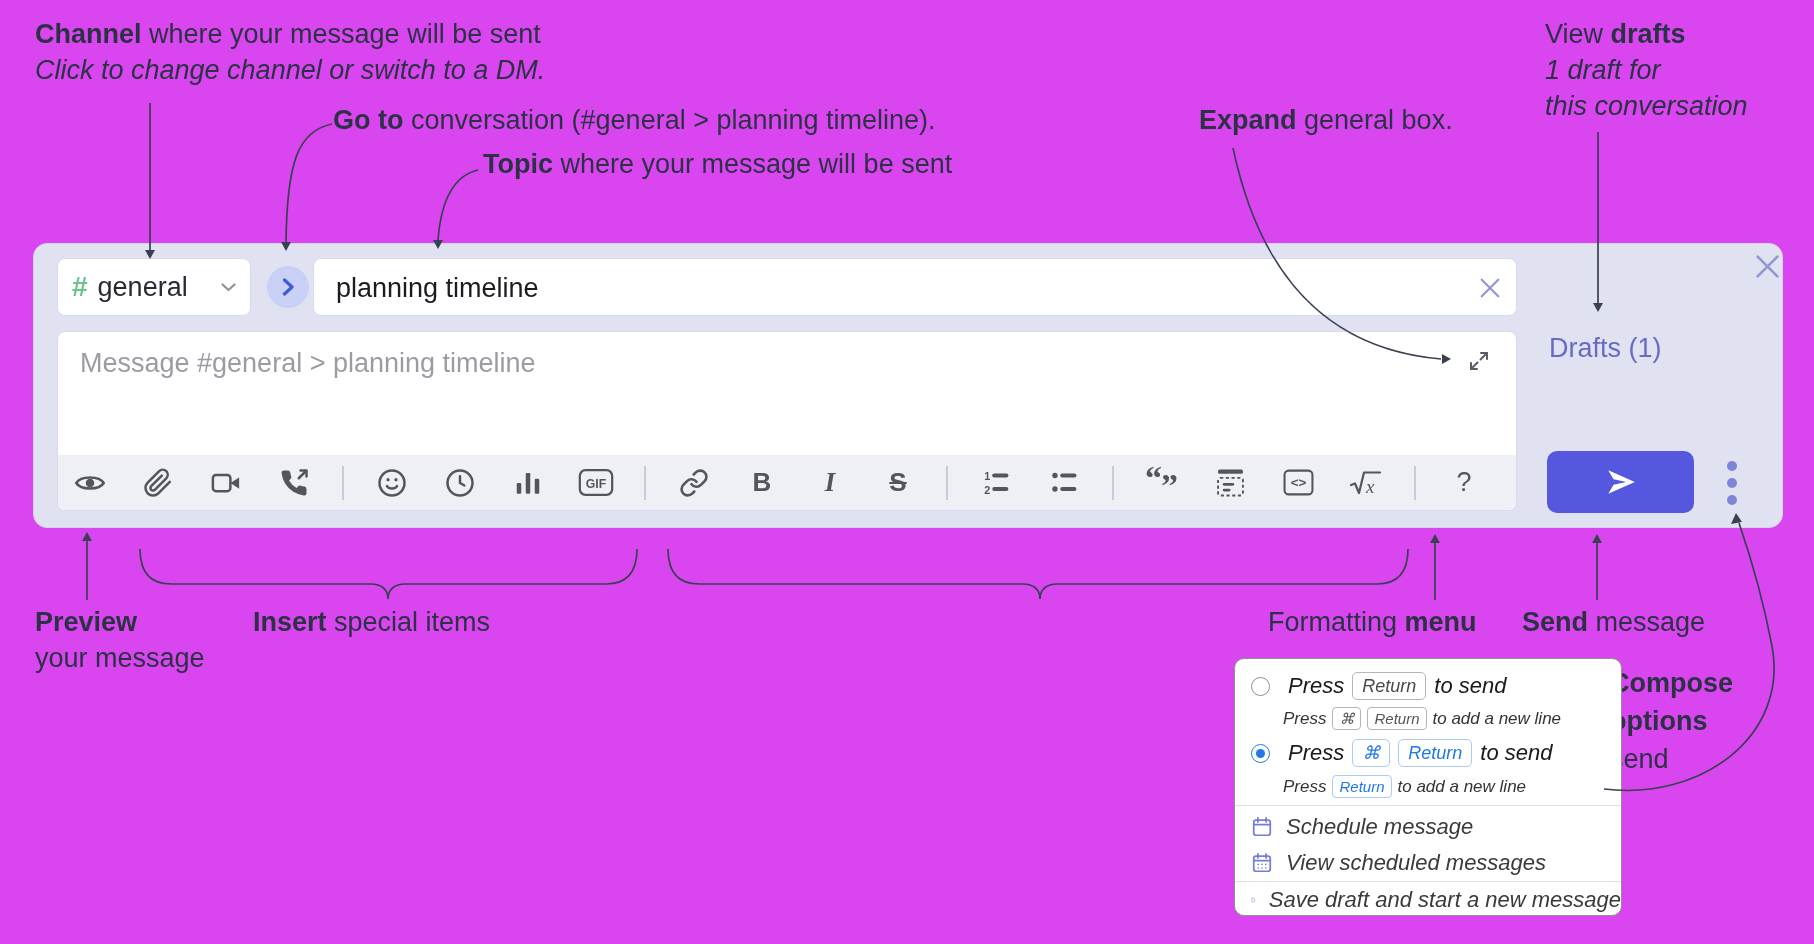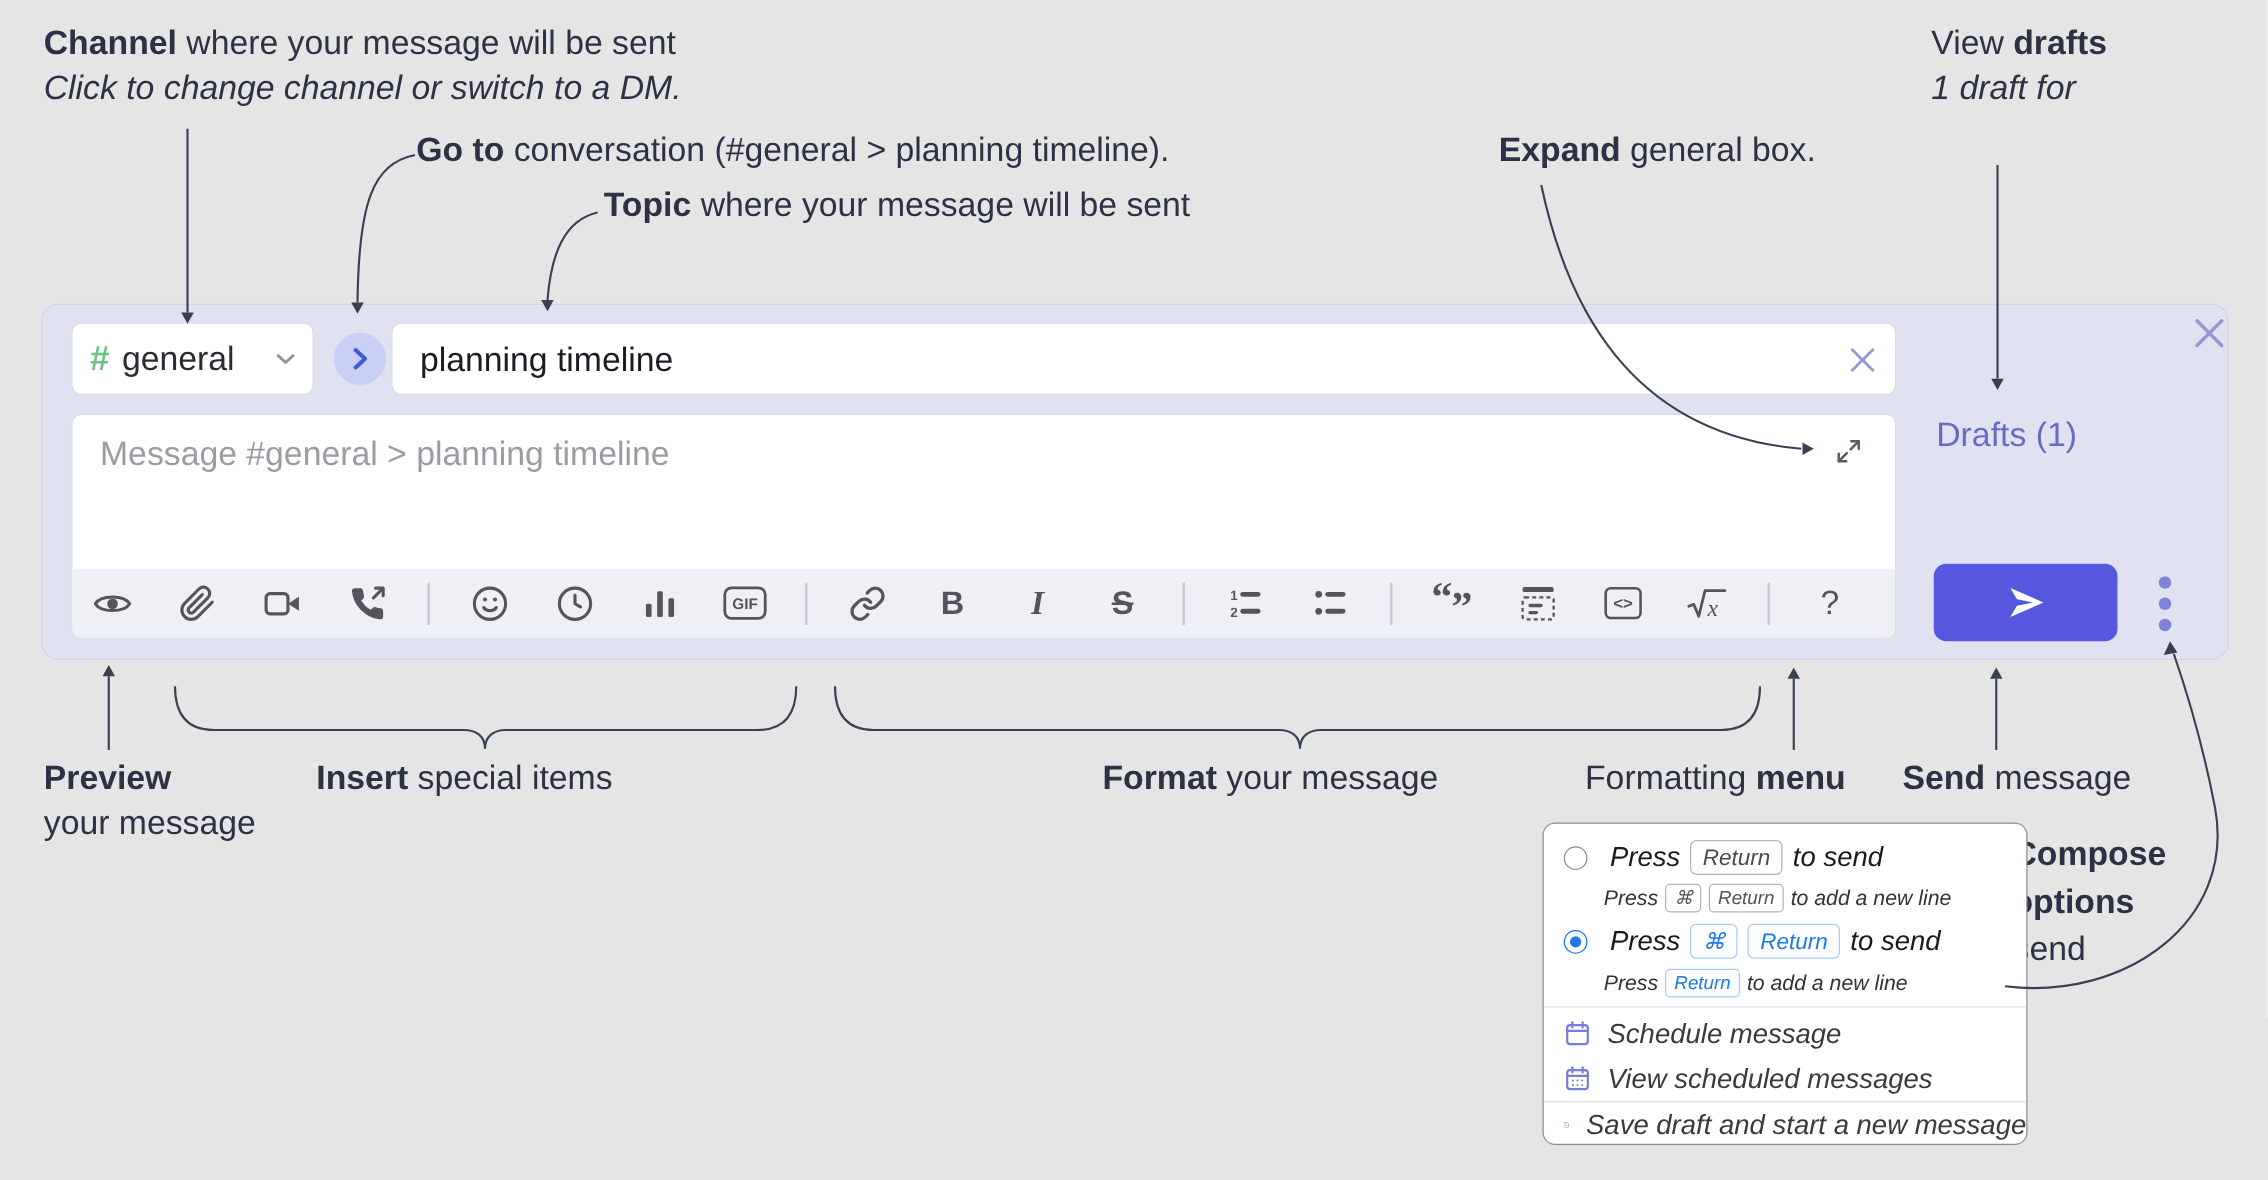"Channel where your message will" .stage { background: #e5e5e5 -> #d946ef }
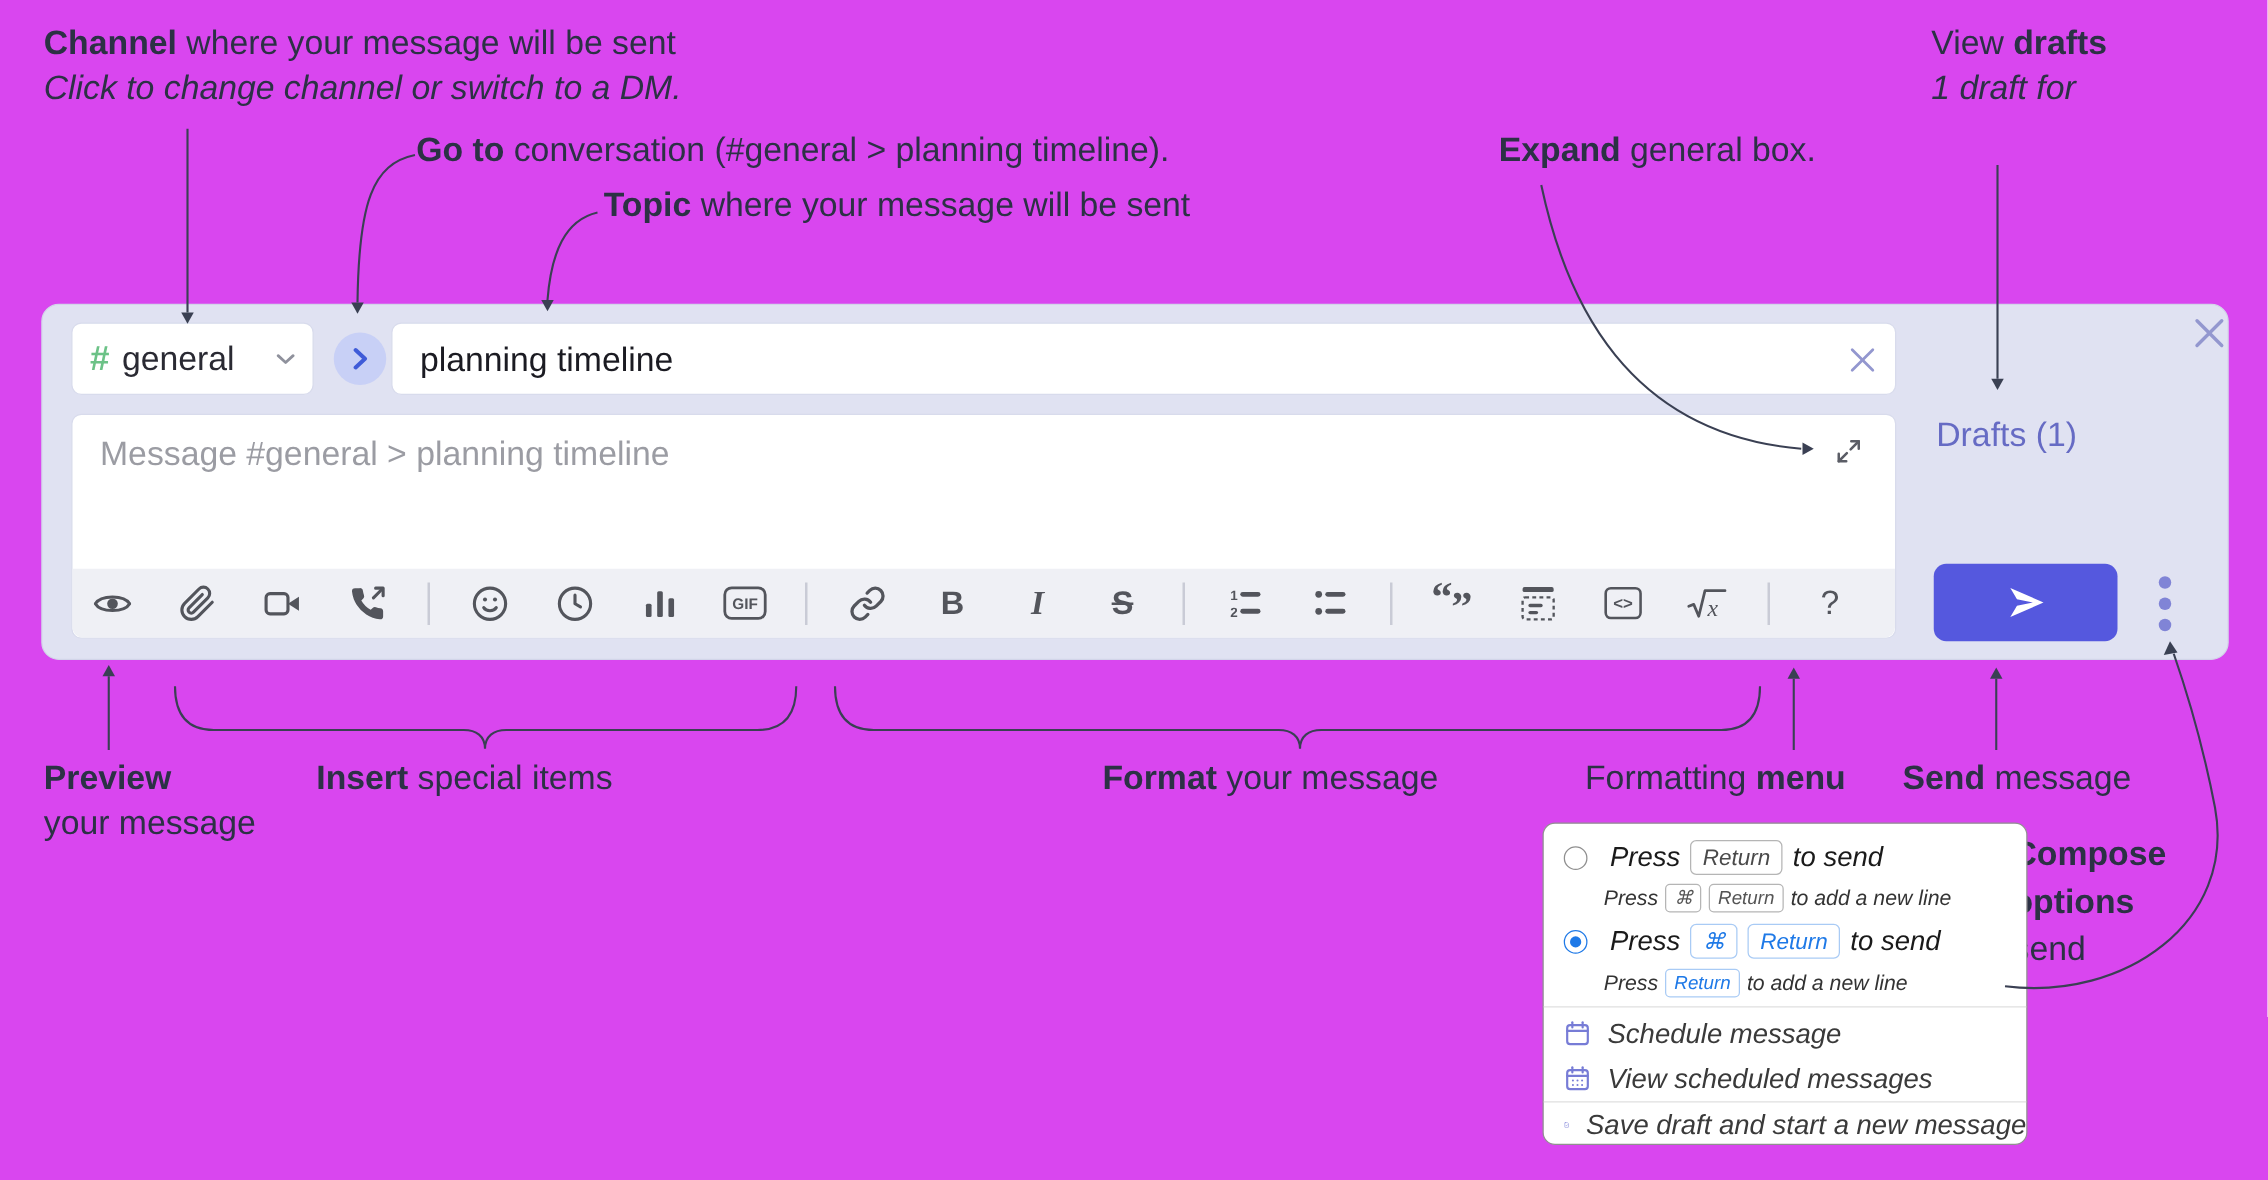"this conversation" div.it { html: none -> <div>this conversation</div> }
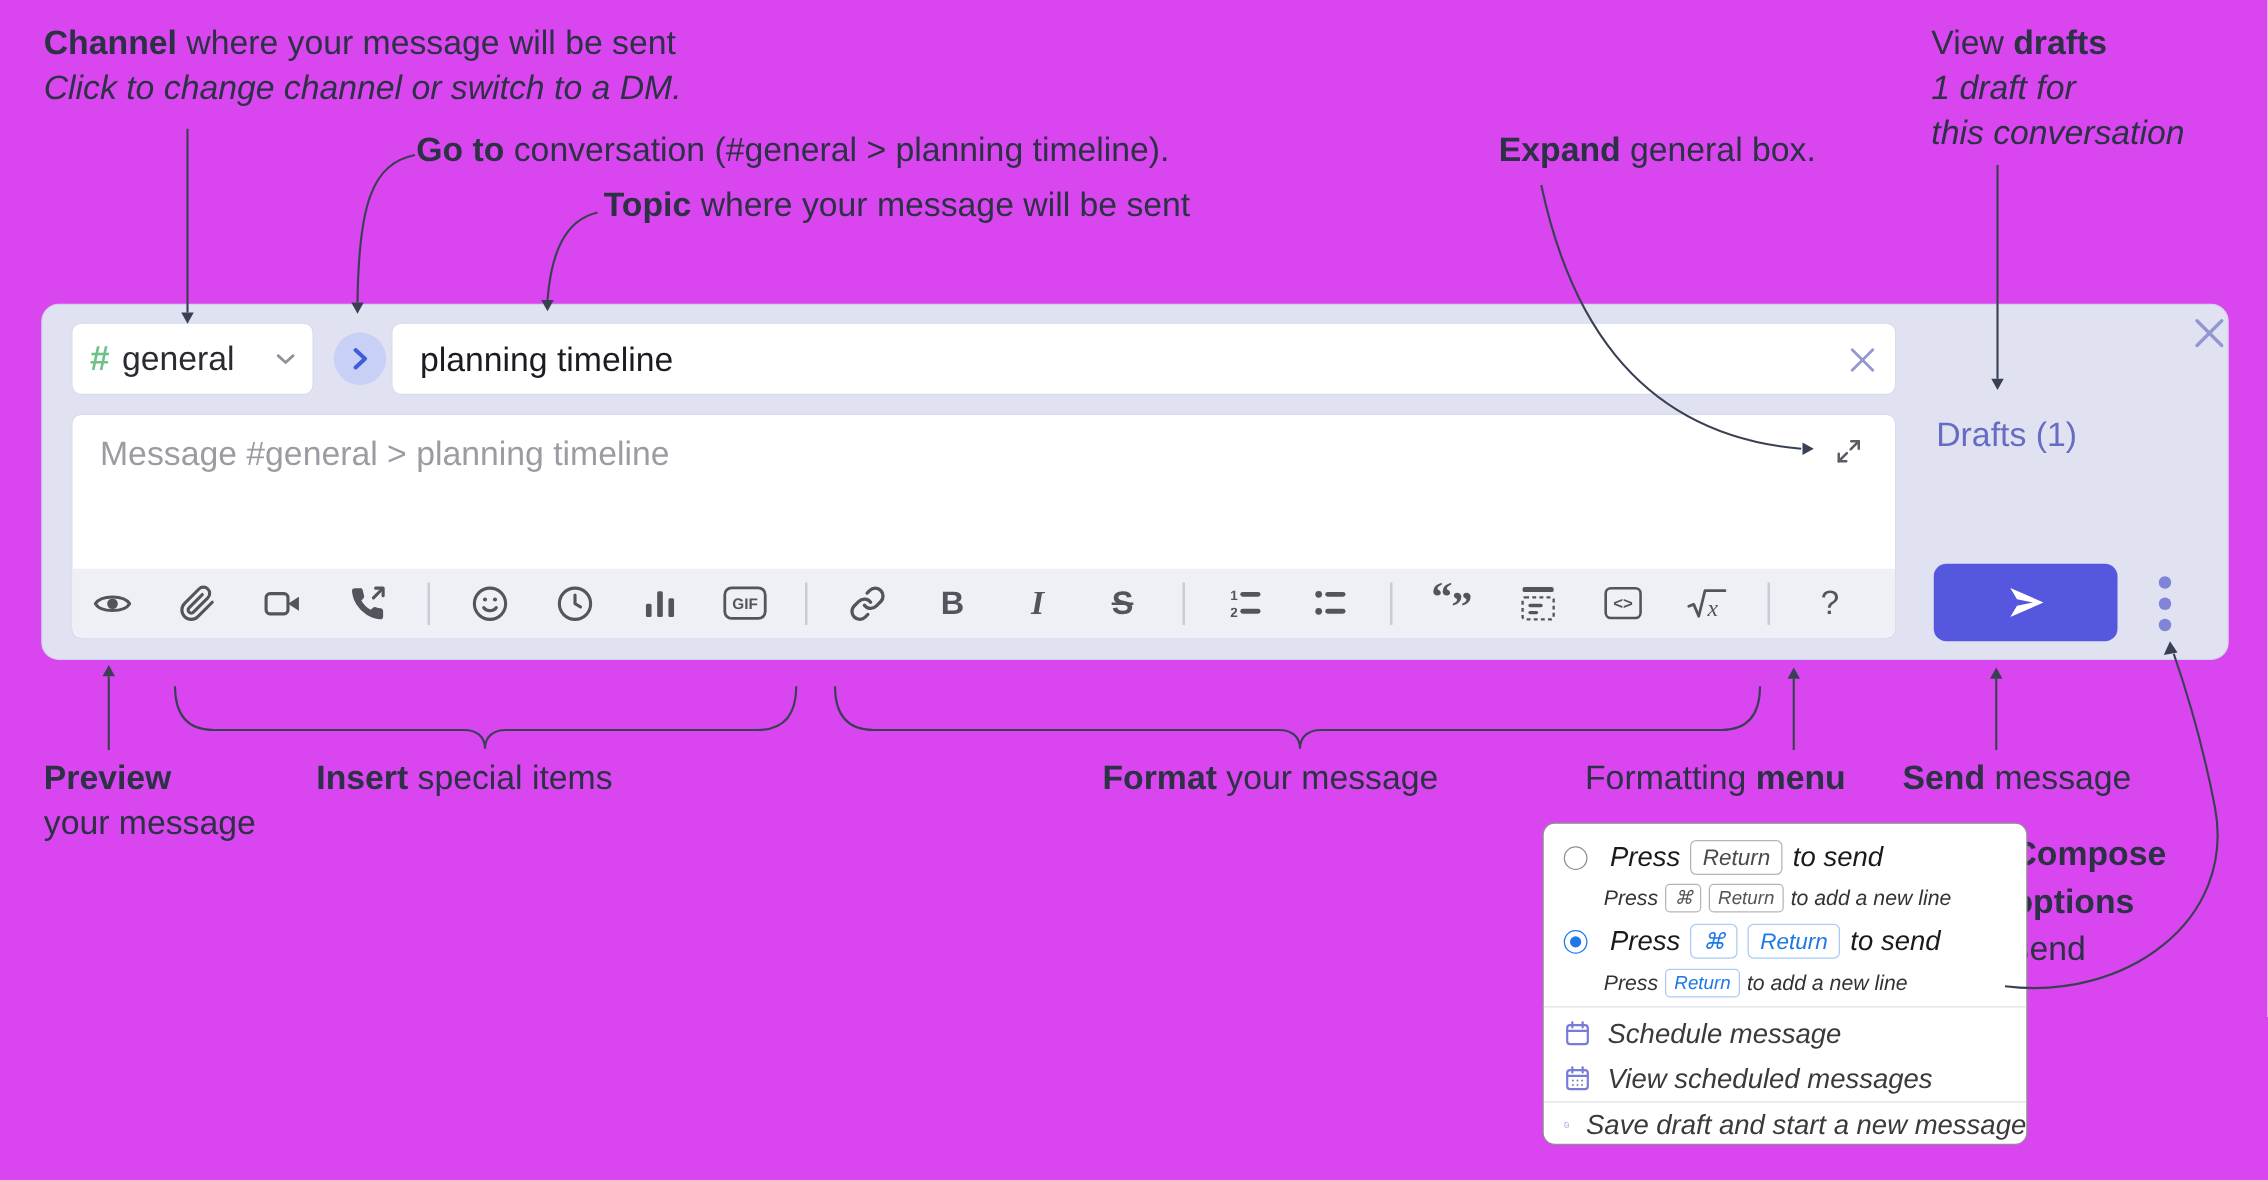"Format your message" div.ann { html: <div> <b>Format</b><span> your message</span> </div> -> none }
